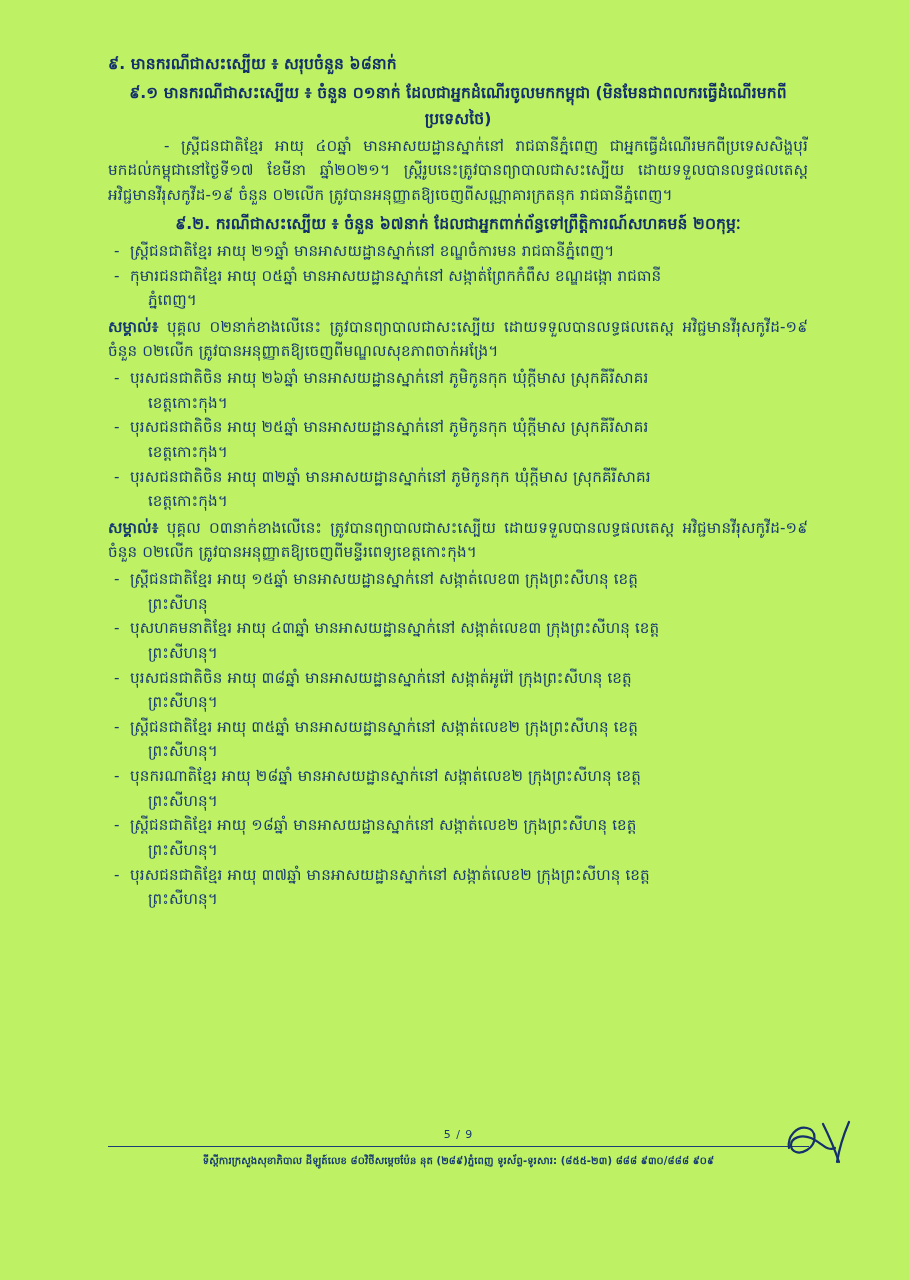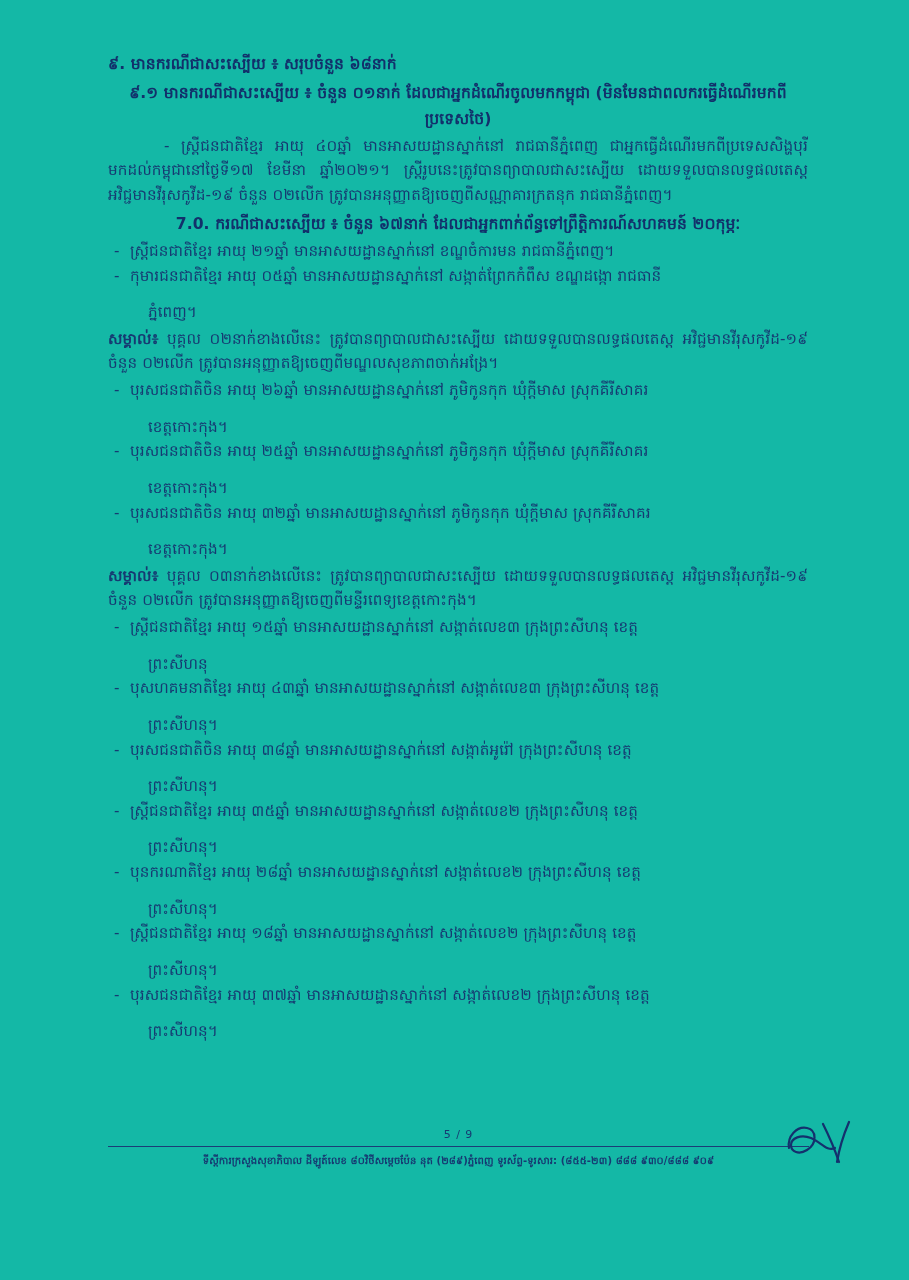"៩. មានករណីជាសះស្បើយ ៖ សរុបចំនួន ៦៨នាក់" .page { background: #14b8a6 -> #bef264 }
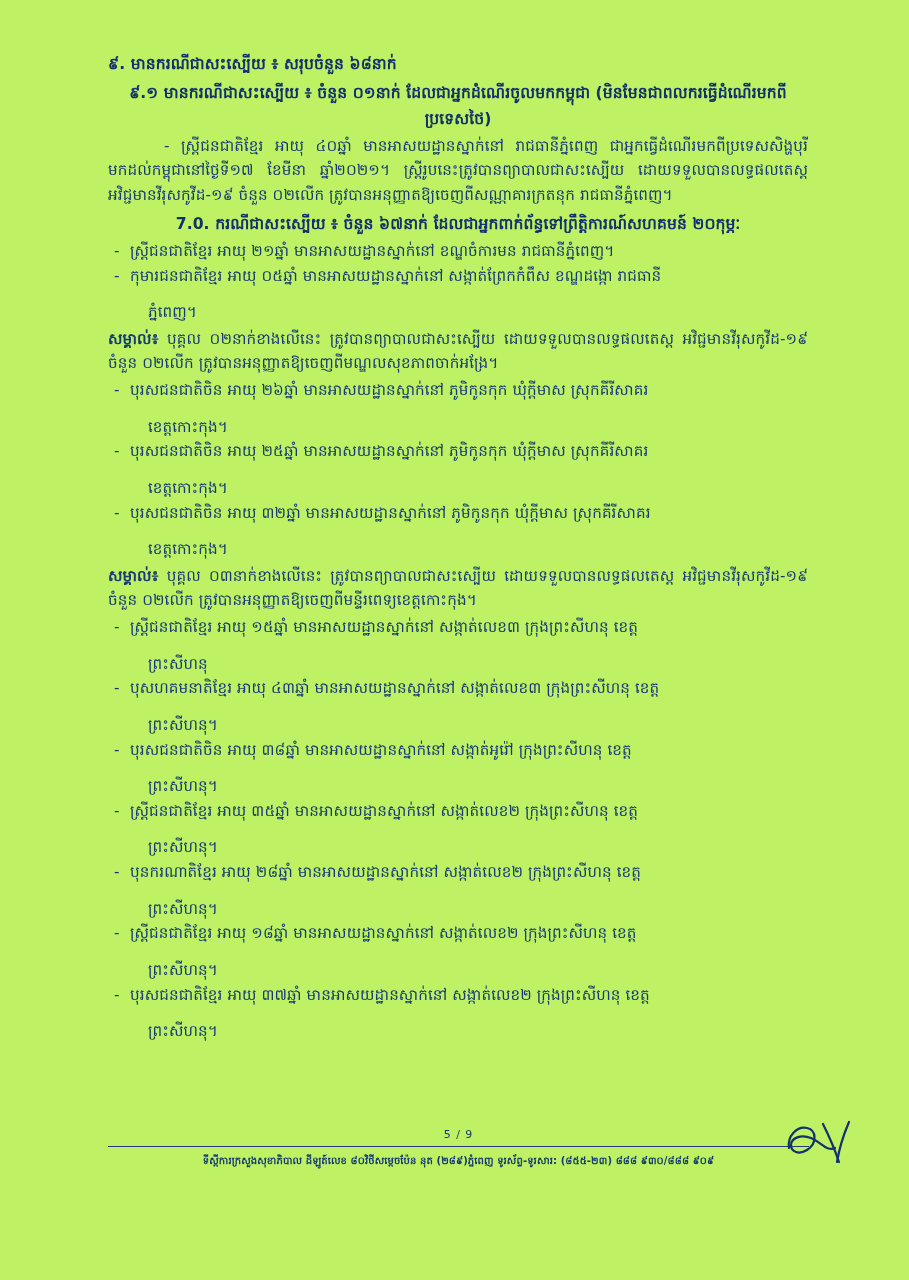"7.0. ករណីជាសះស្បើយ ៖ ចំនួន ៦៧នាក់" div.heading-block { text: 7.0 -> ៩.២ }
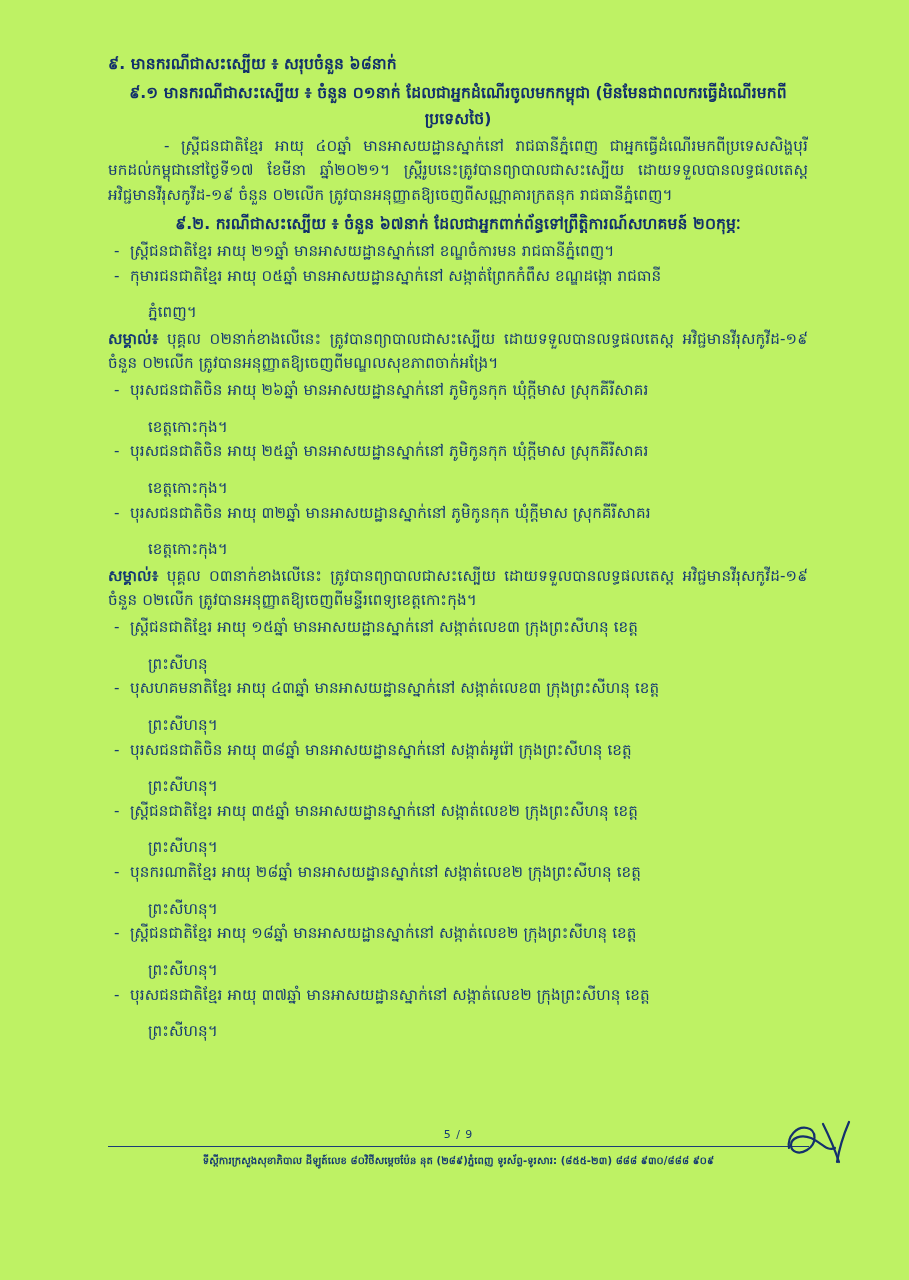"ភ្នំពេញ។" .bullets li .cont { margin-top: 12px -> none }
